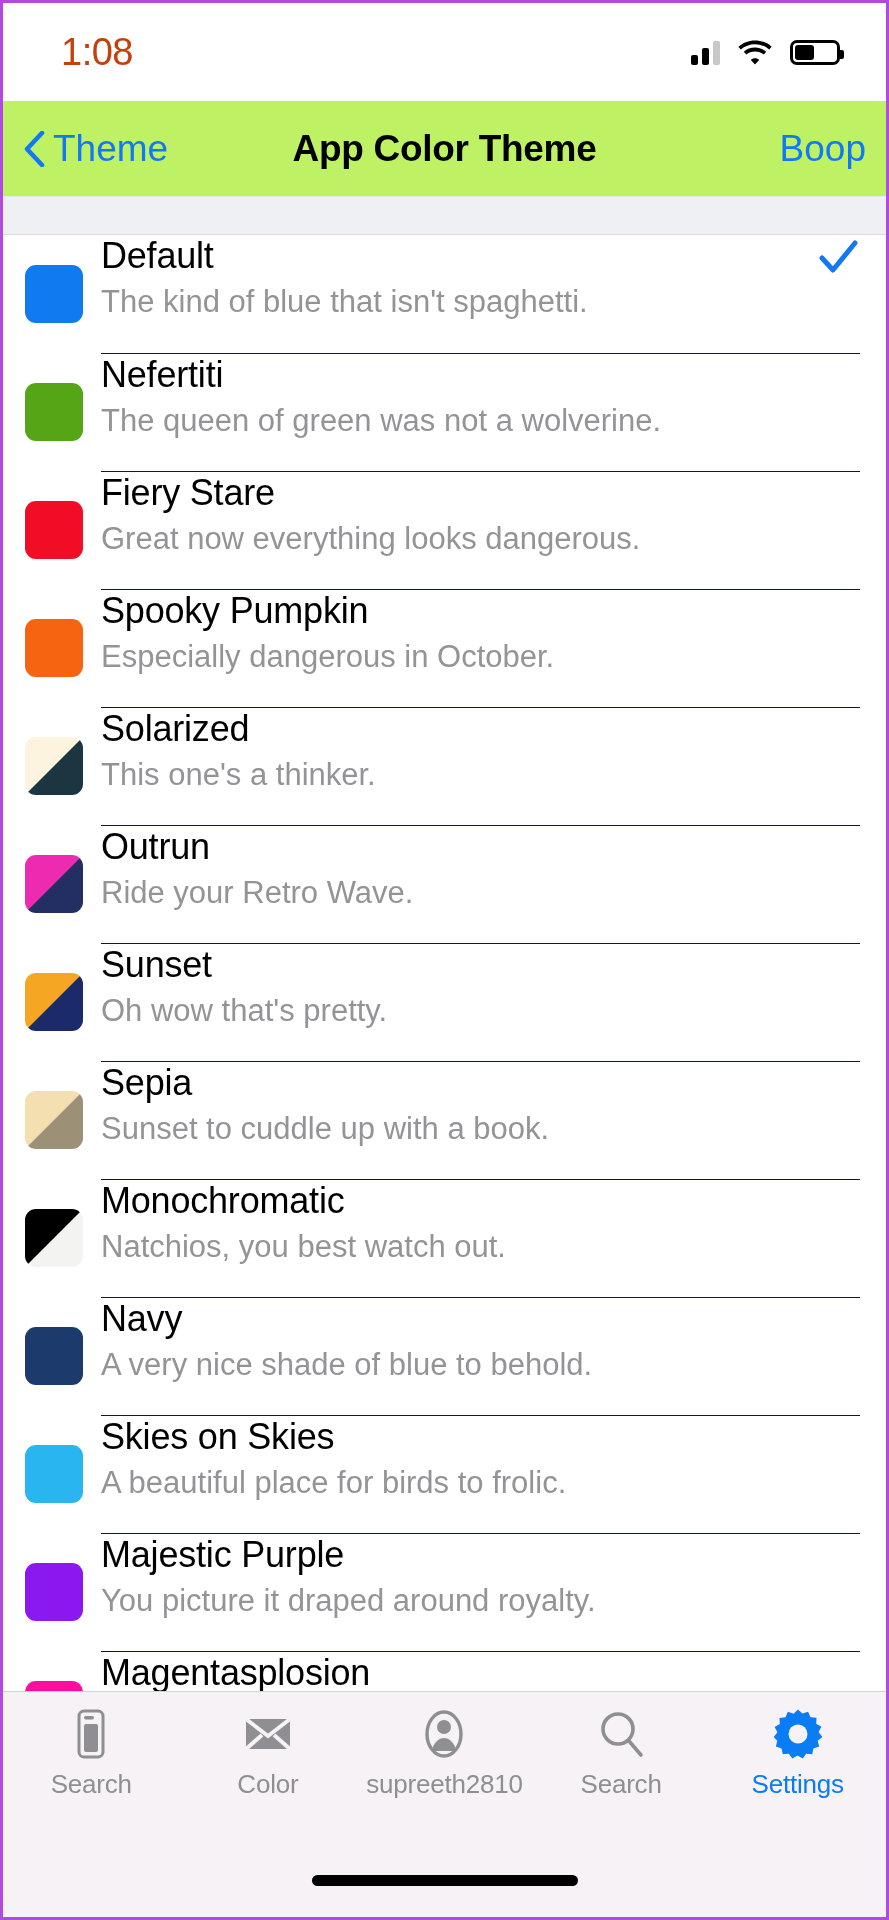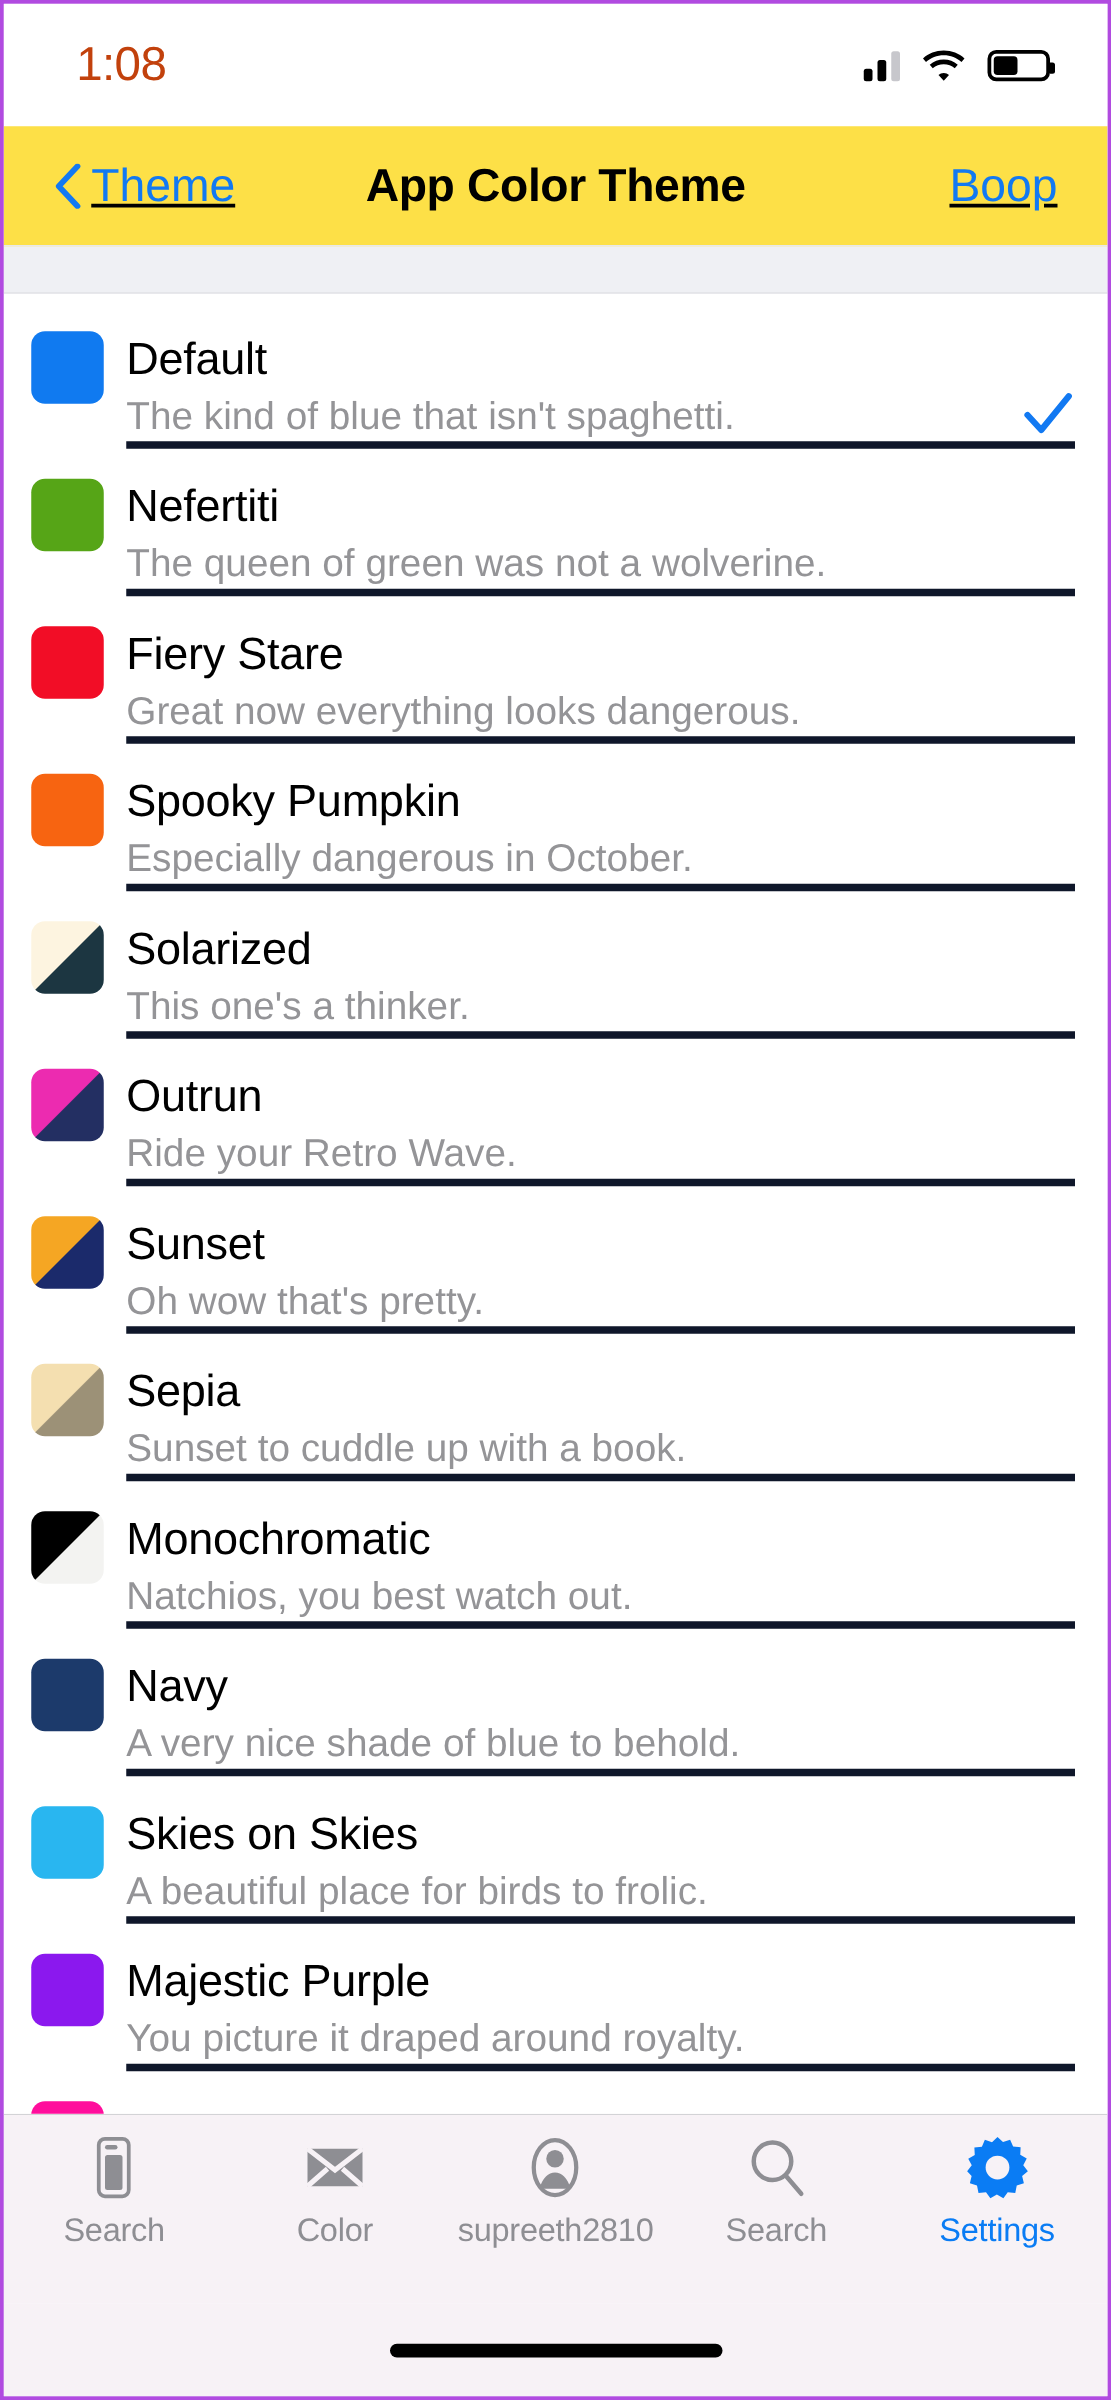"Theme" .nav-bar { background: #fde047 -> #bef264; padding: 0 40px -> 0 20px; text-decoration: underline -> none }
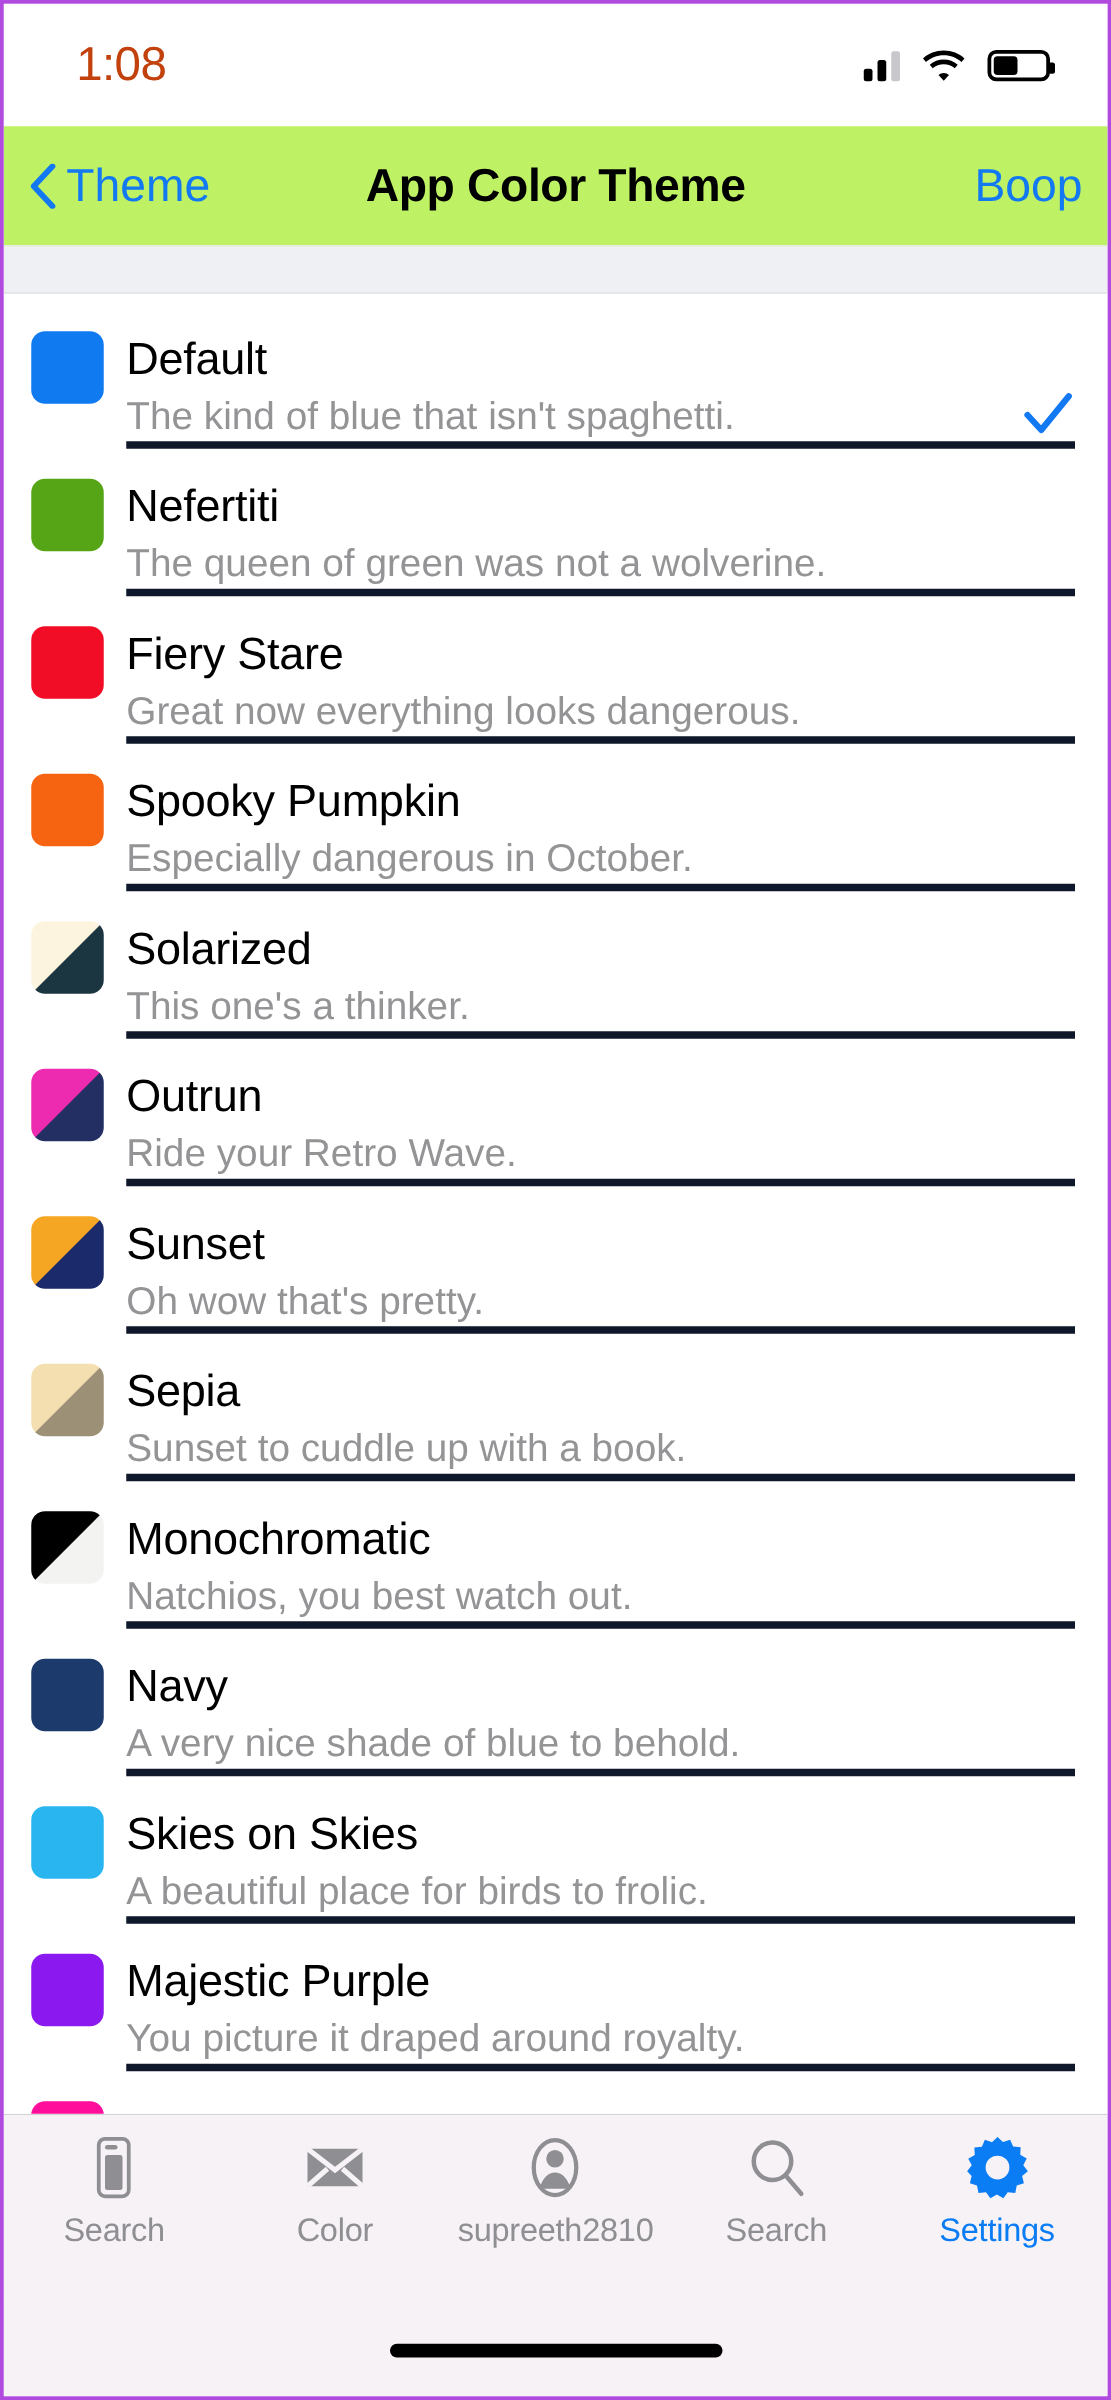"Default" .row-inner { align-items: flex-end -> flex-start }
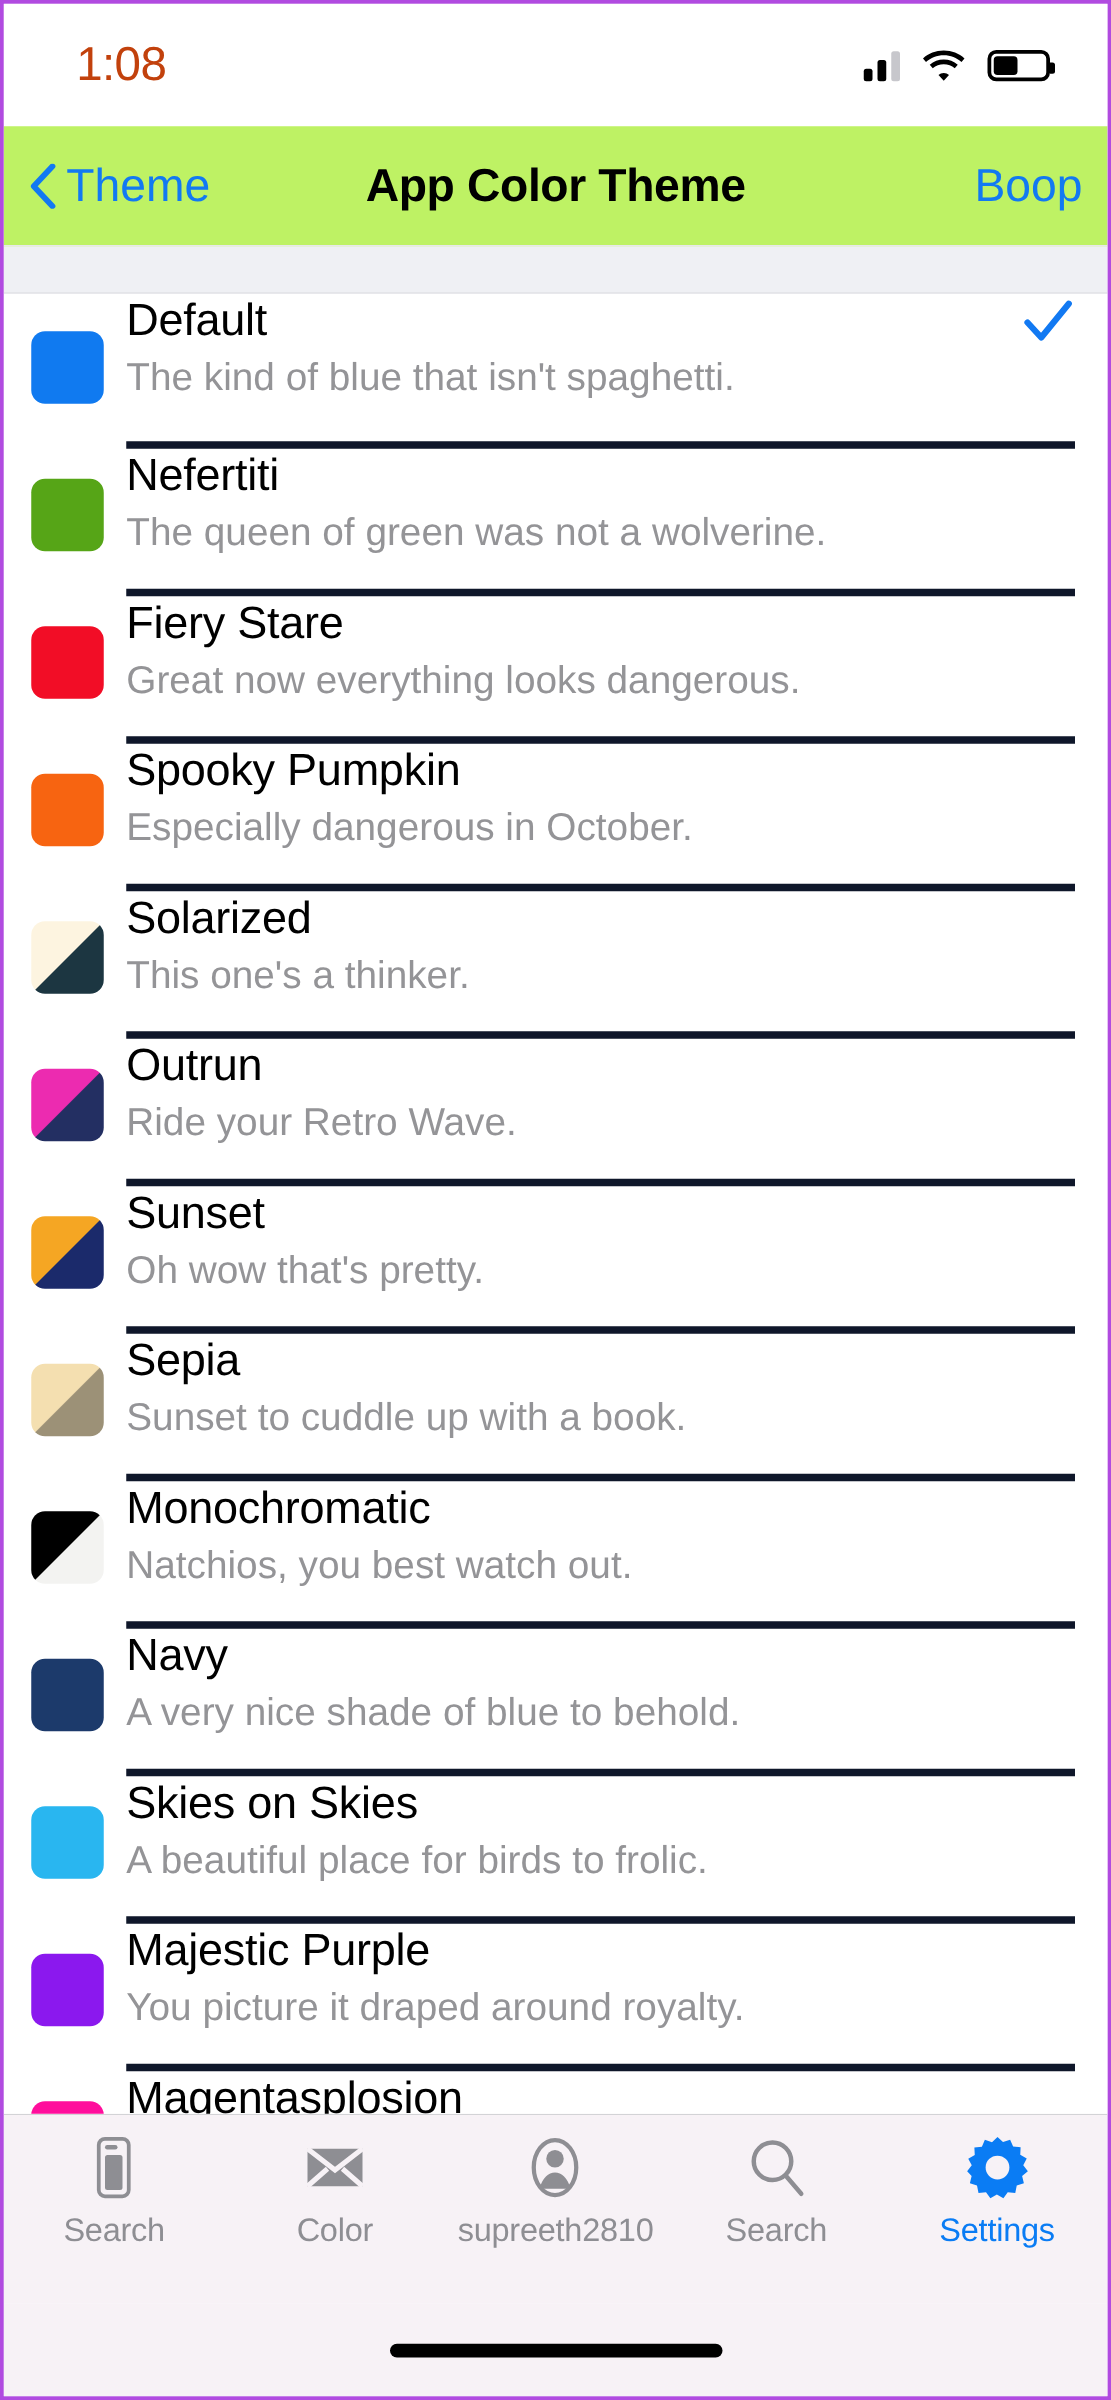"Nefertiti" .row + .row .row-inner { border-top: 6px solid #0f172a -> 1px solid #0f172a }
